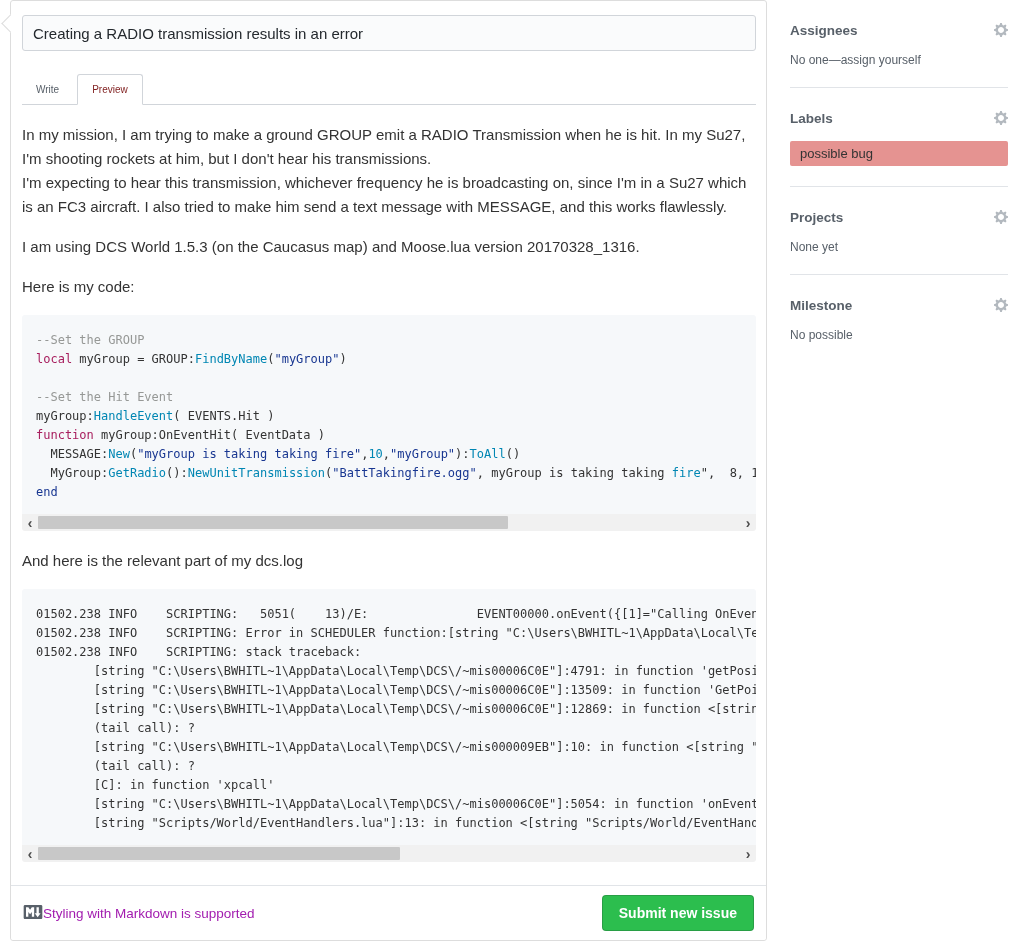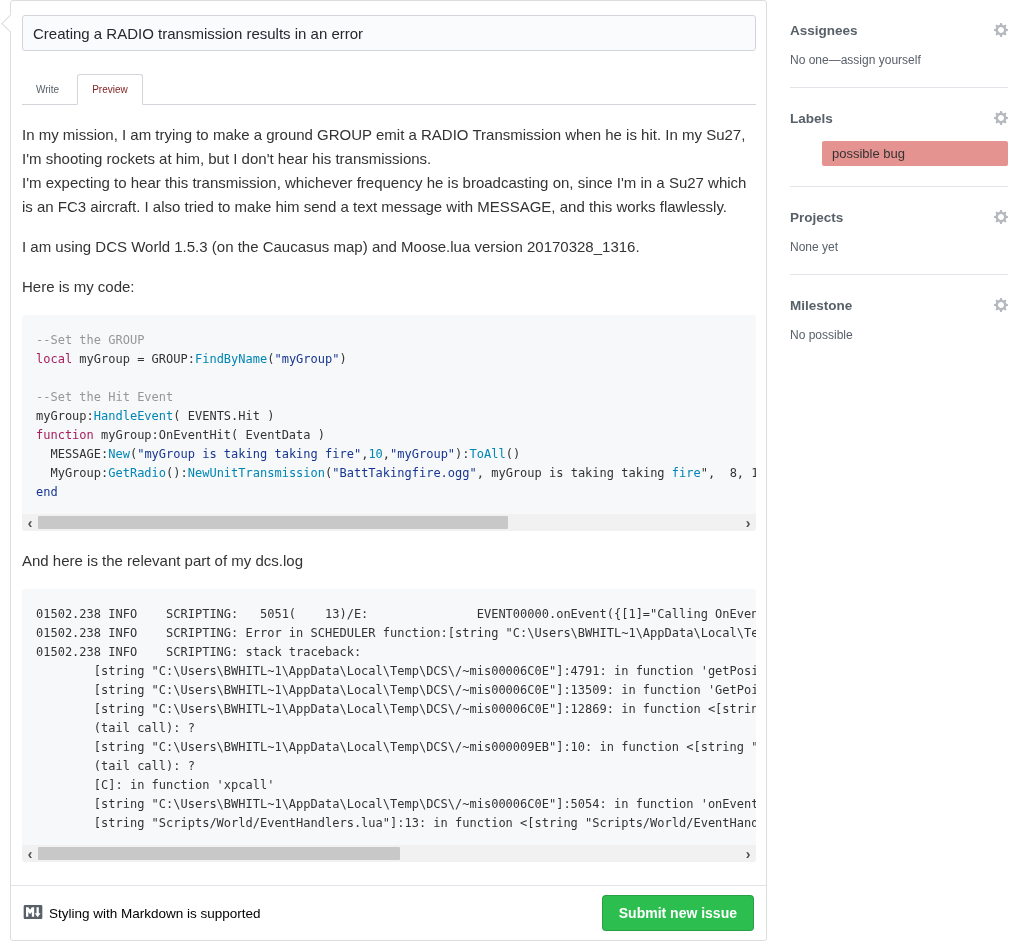"possible bug" .label-chip { margin-left: 32px -> none }
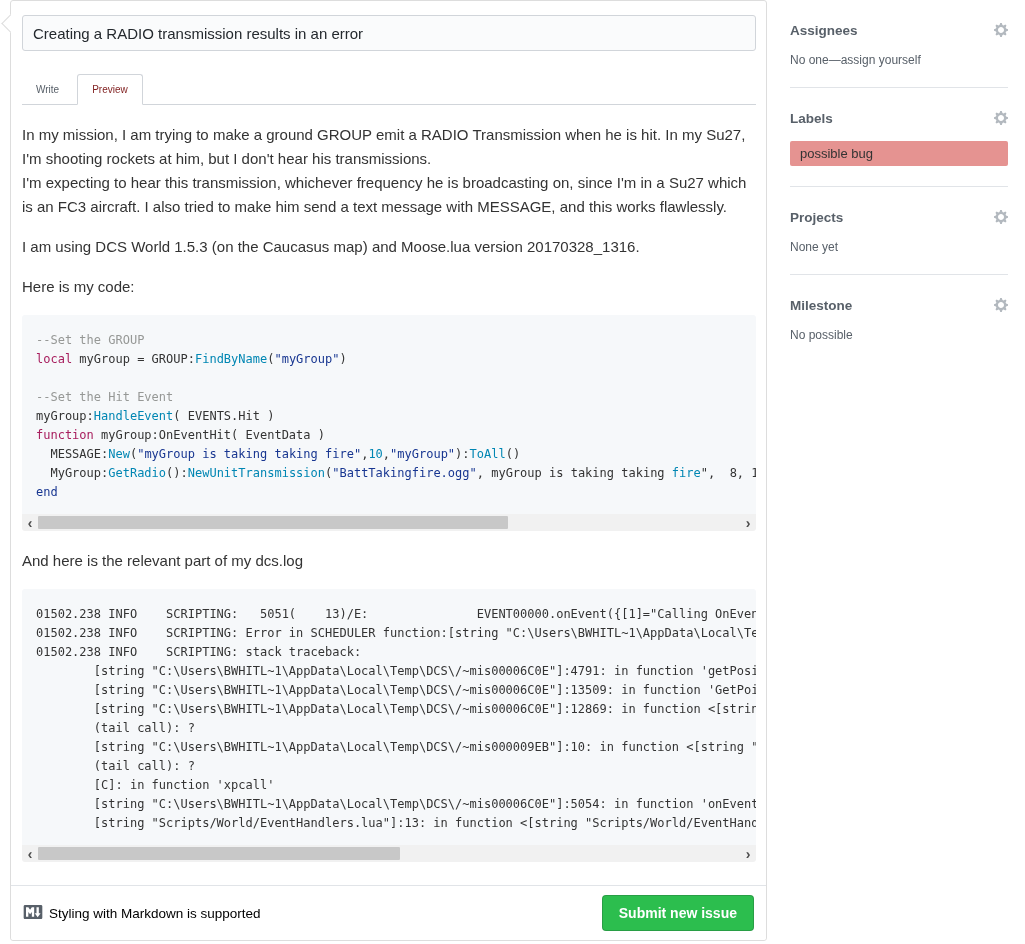"Styling with Markdown is supported" .md-note { color: #000000 -> #a21caf; gap: 6px -> none }
